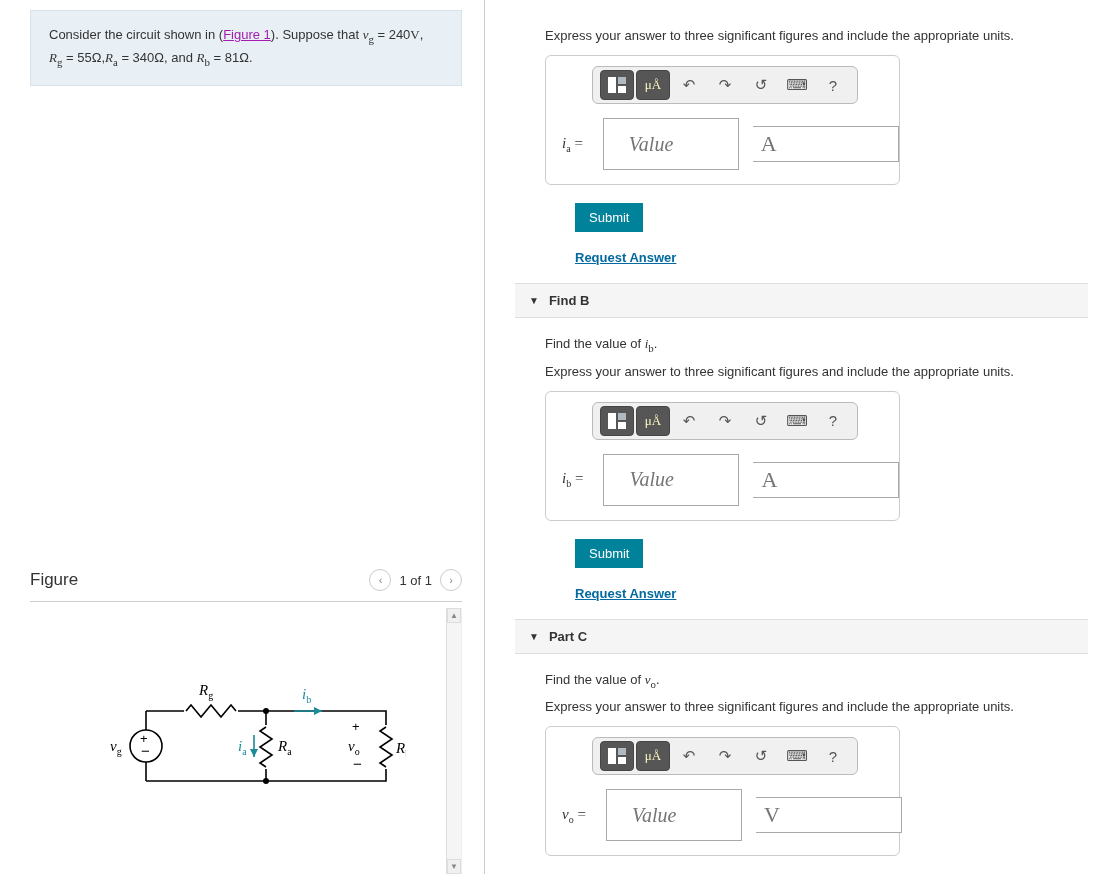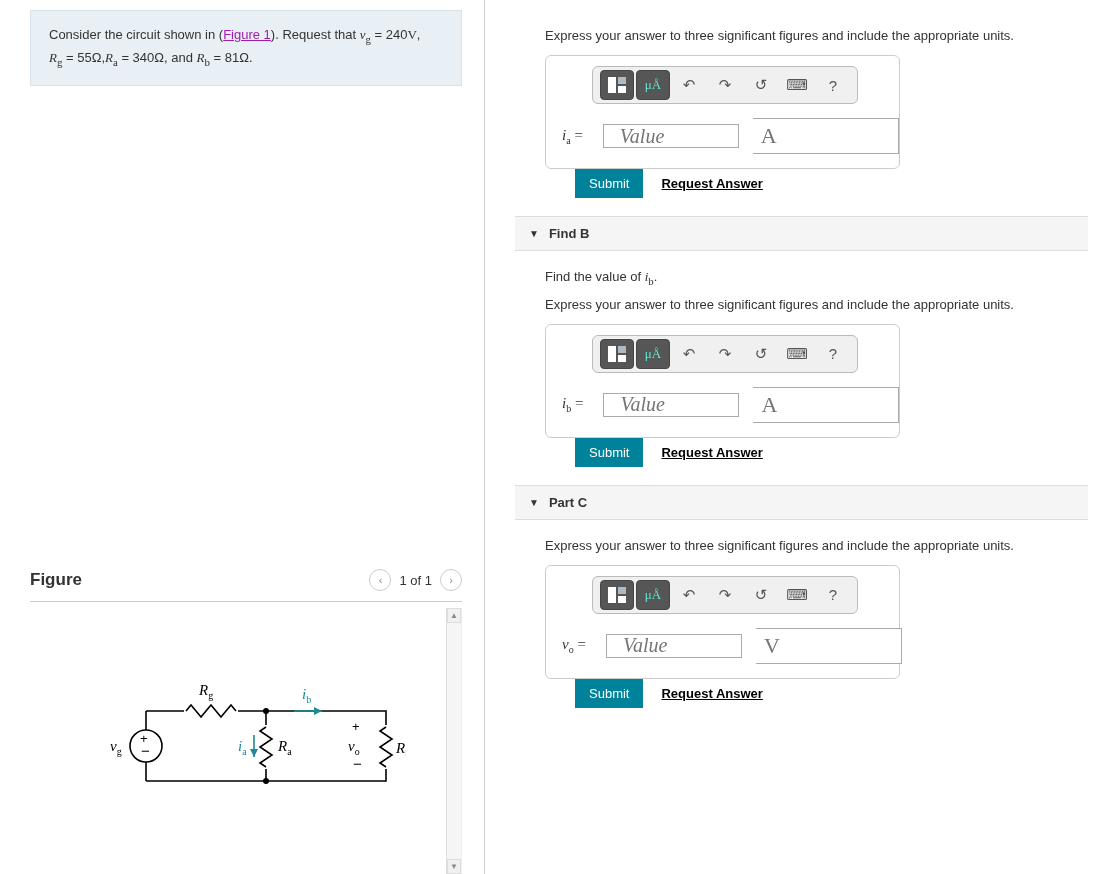"). Request that" span { text: Request -> Suppose }
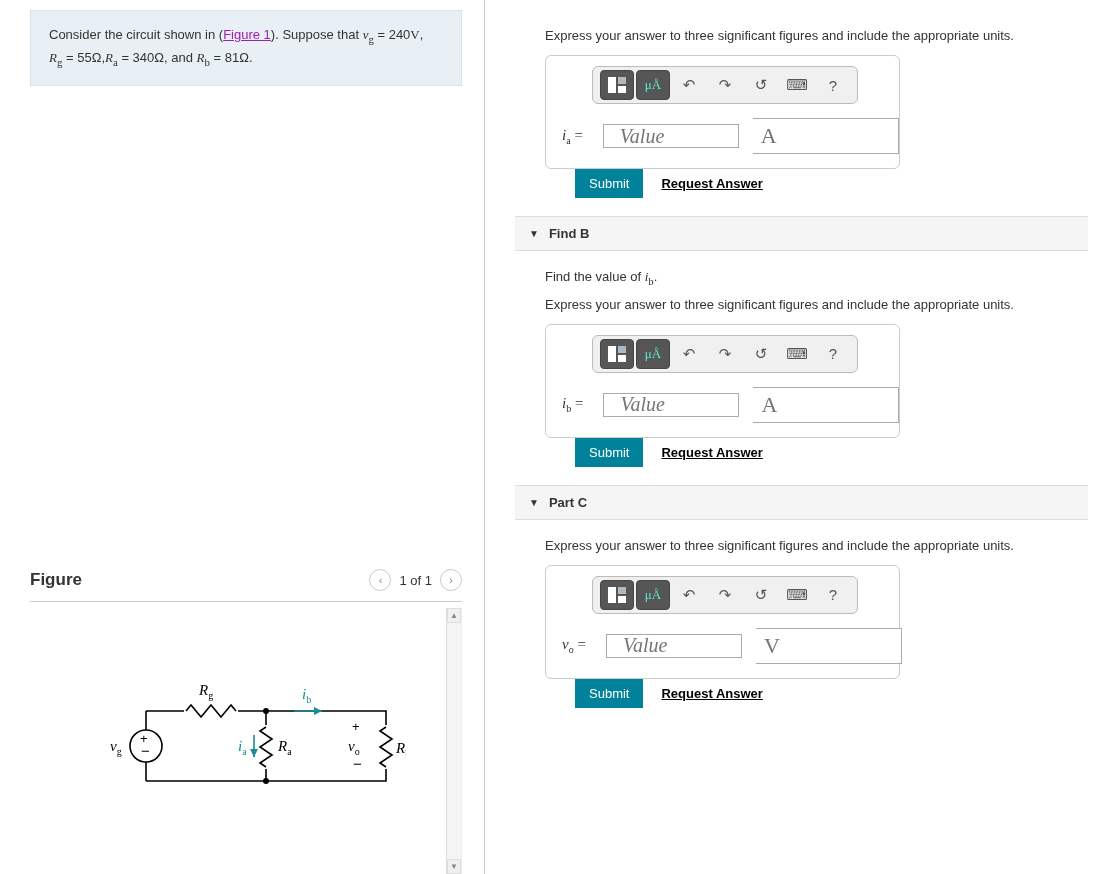"μÅ" .tbtn.dark { color: #5eead4 -> #fef9c3 }
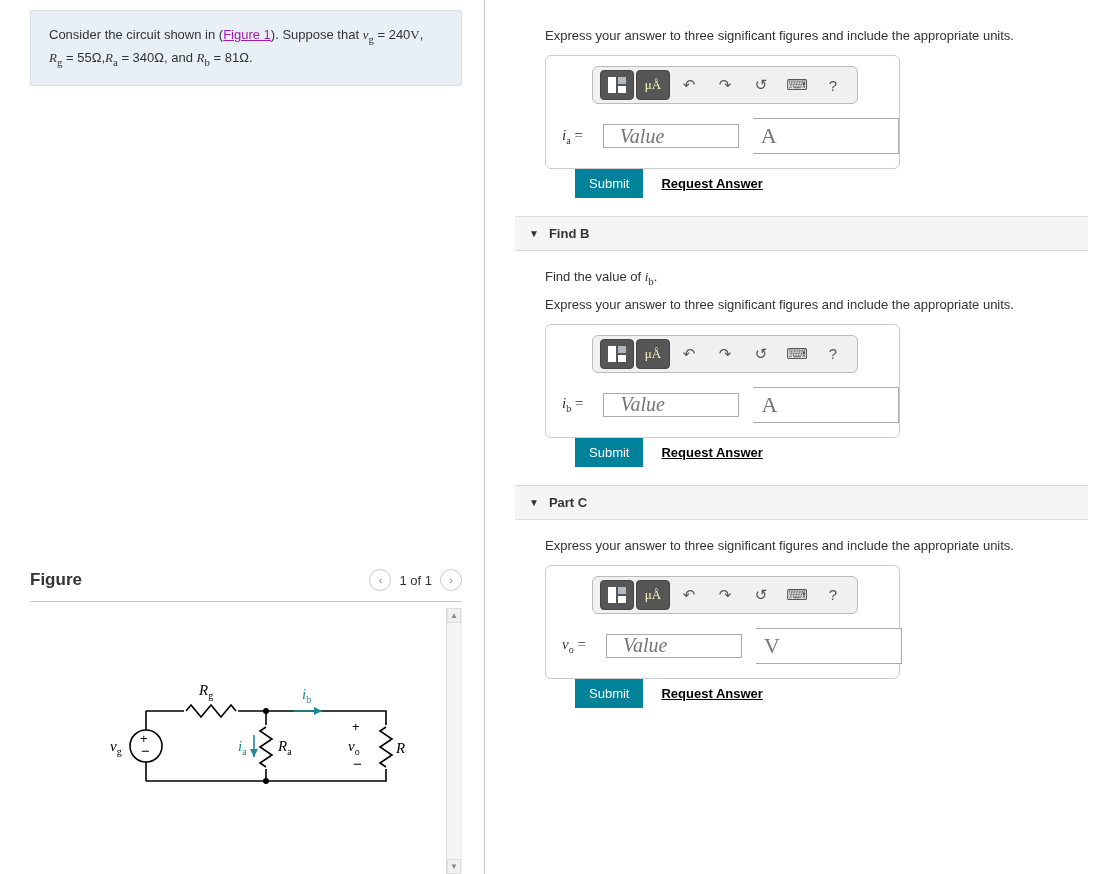"Value" .value-input { height: 24px -> 52px; padding: 0 16px -> 0 25px }
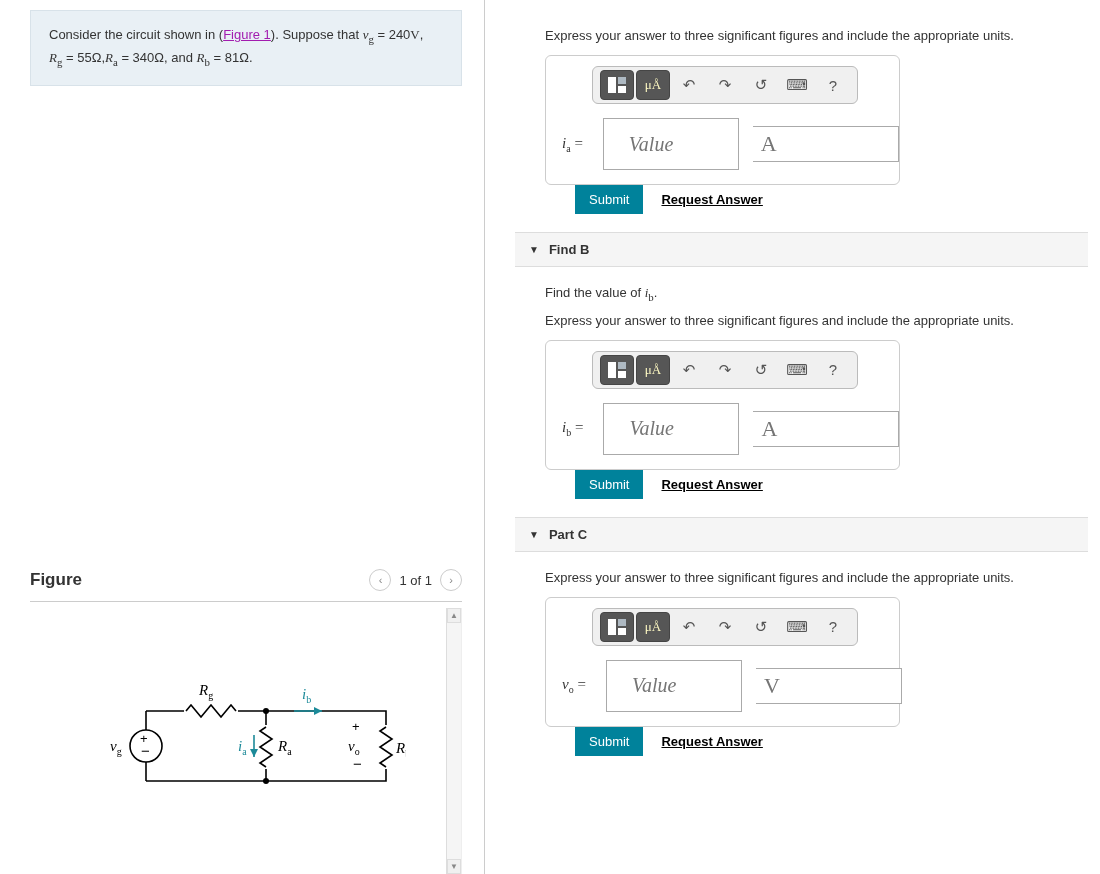"Submit" .actions { align-items: center -> flex-start; flex-direction: none -> column; margin-top: 0 -> 18px }
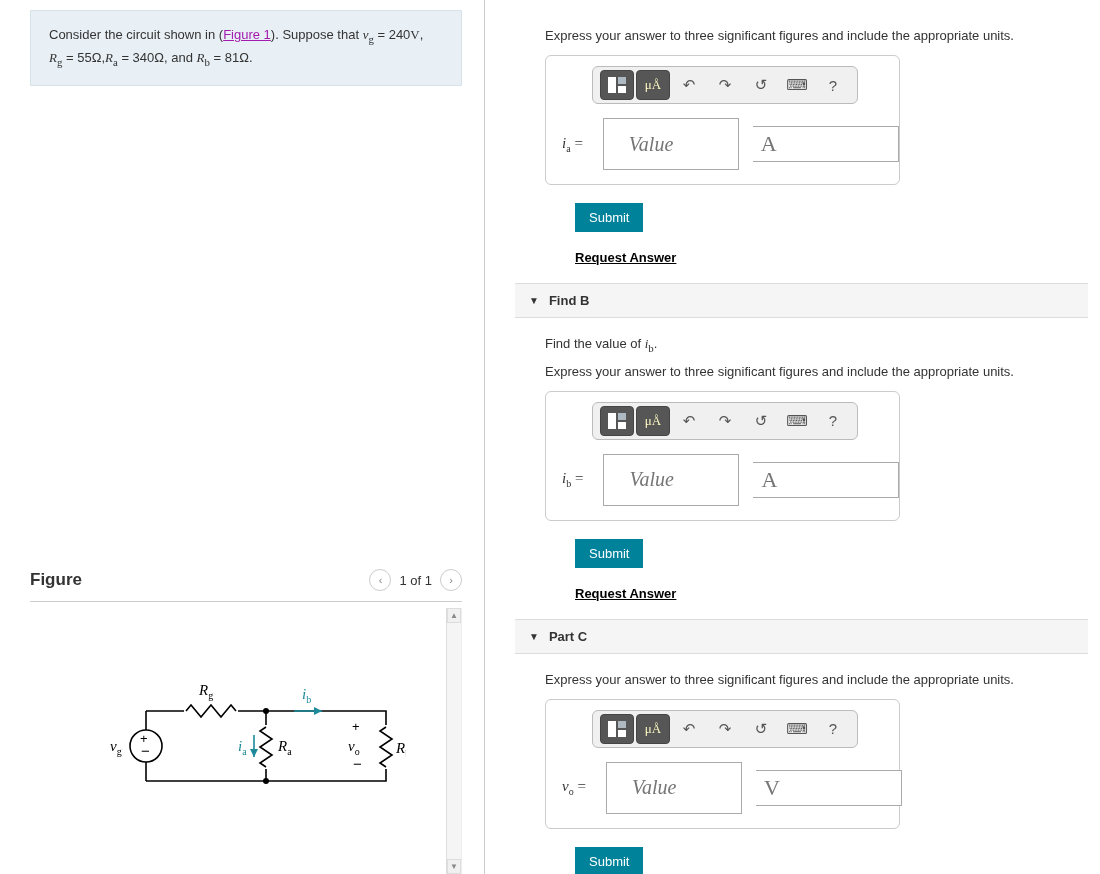"Request Answer" .request-link { color: #000000 -> #0369a1 }
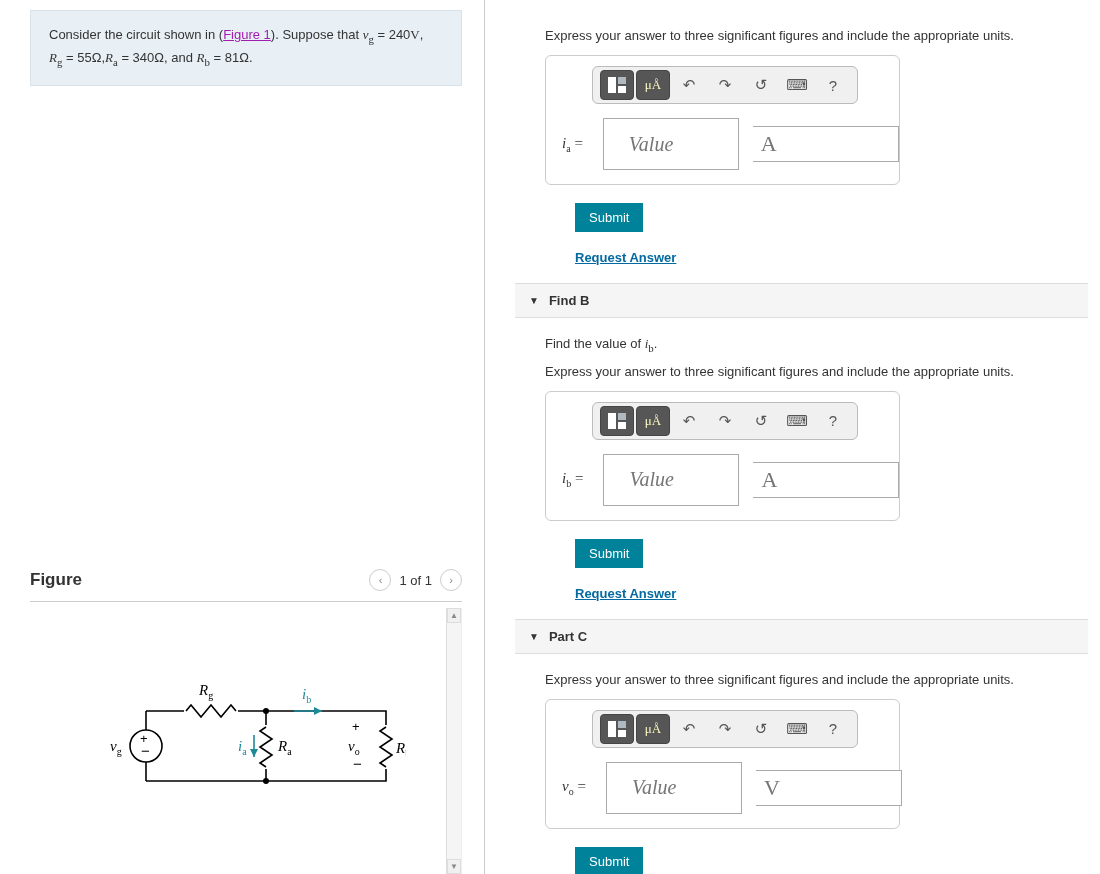"Figure" .figure-title { font-weight: bold -> normal }
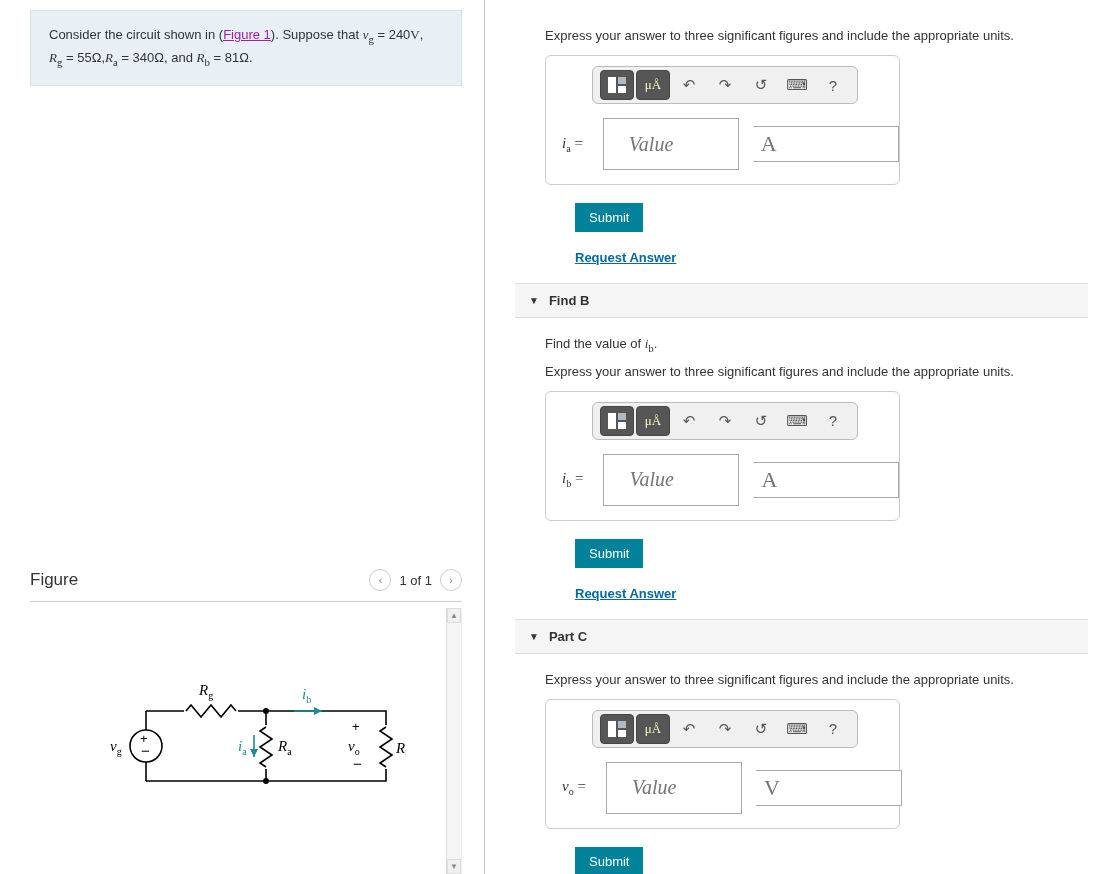"Find the value of vo." div.prompt { html: none -> <div> <span>Find the value of </span><span><span>v</span><sub>o</sub></span><span>.</span> </div> }
